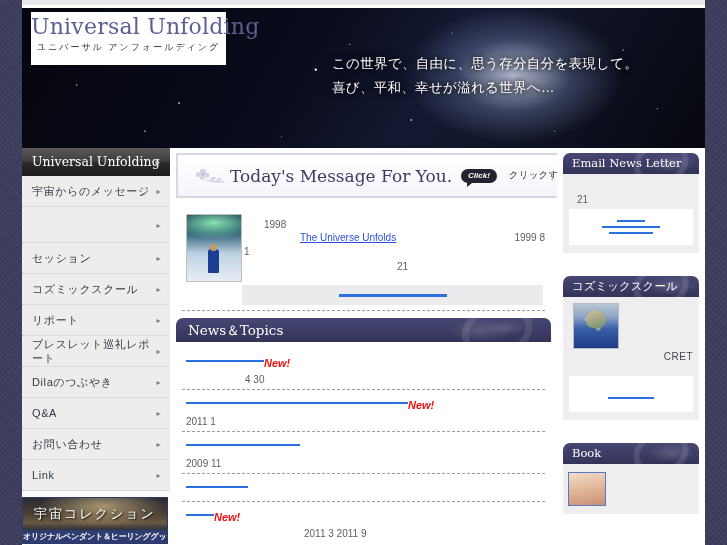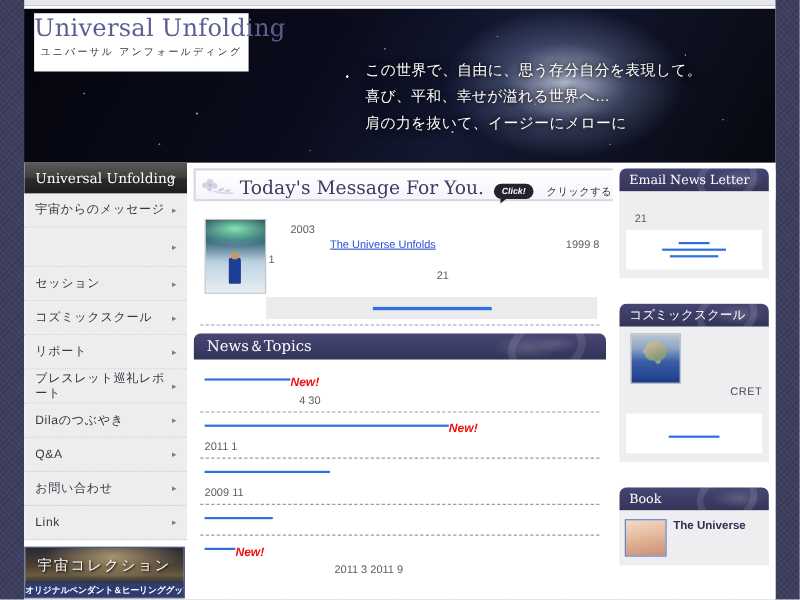"肩の力を抜いて、イージーにメローに" div { html: <div>肩の力を抜いて、イージーにメローに</div> -> none }
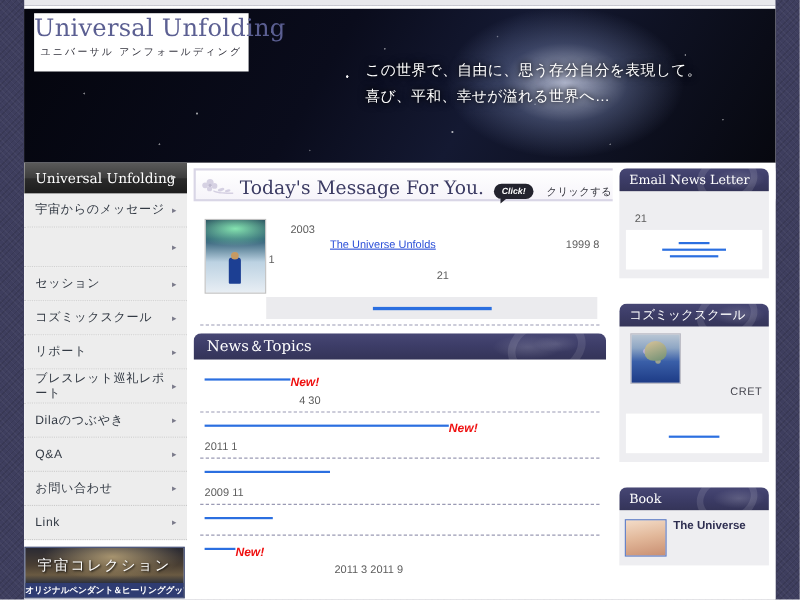"Today's Message For You." #todays-message { align-items: flex-end -> center; height: 30px -> 45px; padding-left: none -> 12px }
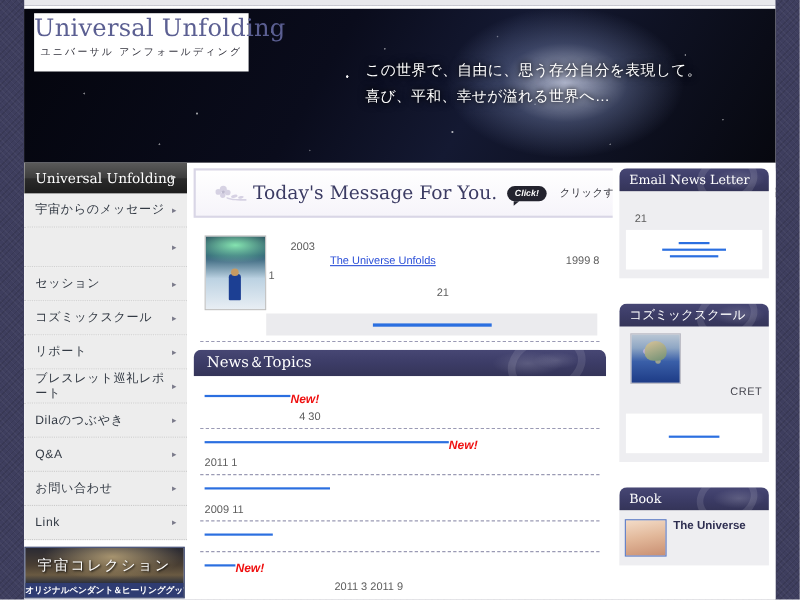"2003" span.abs { text: 2003 -> 1998 }
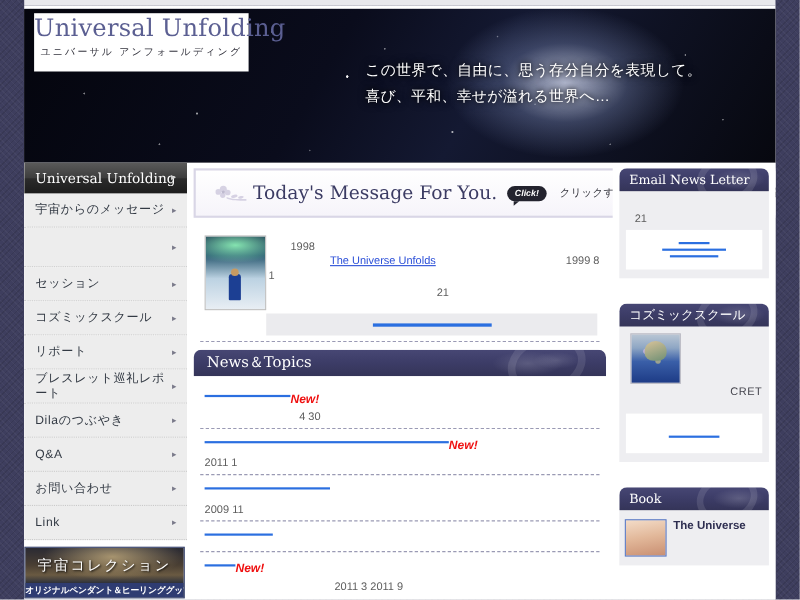"4 30" span.news-date { margin-left: 86px -> 59px }
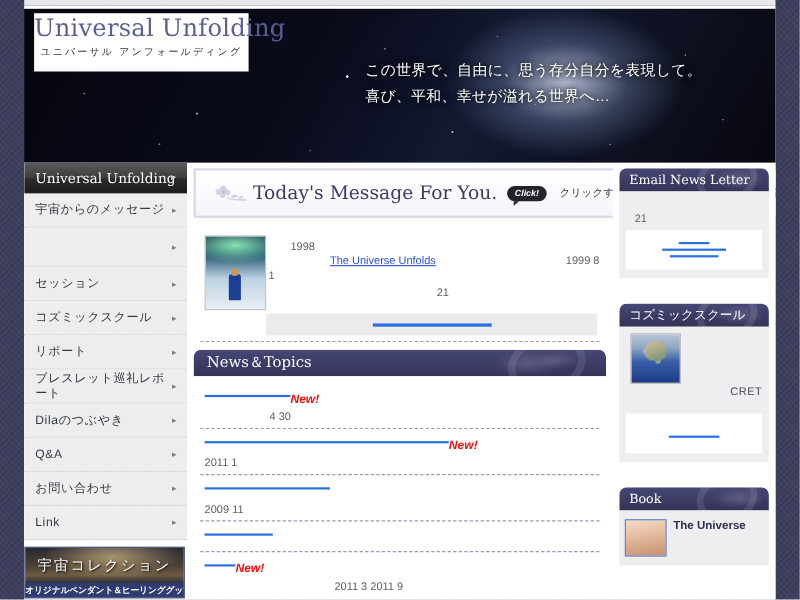"The Universe" div { html: <div>The Universe</div> -> none }
